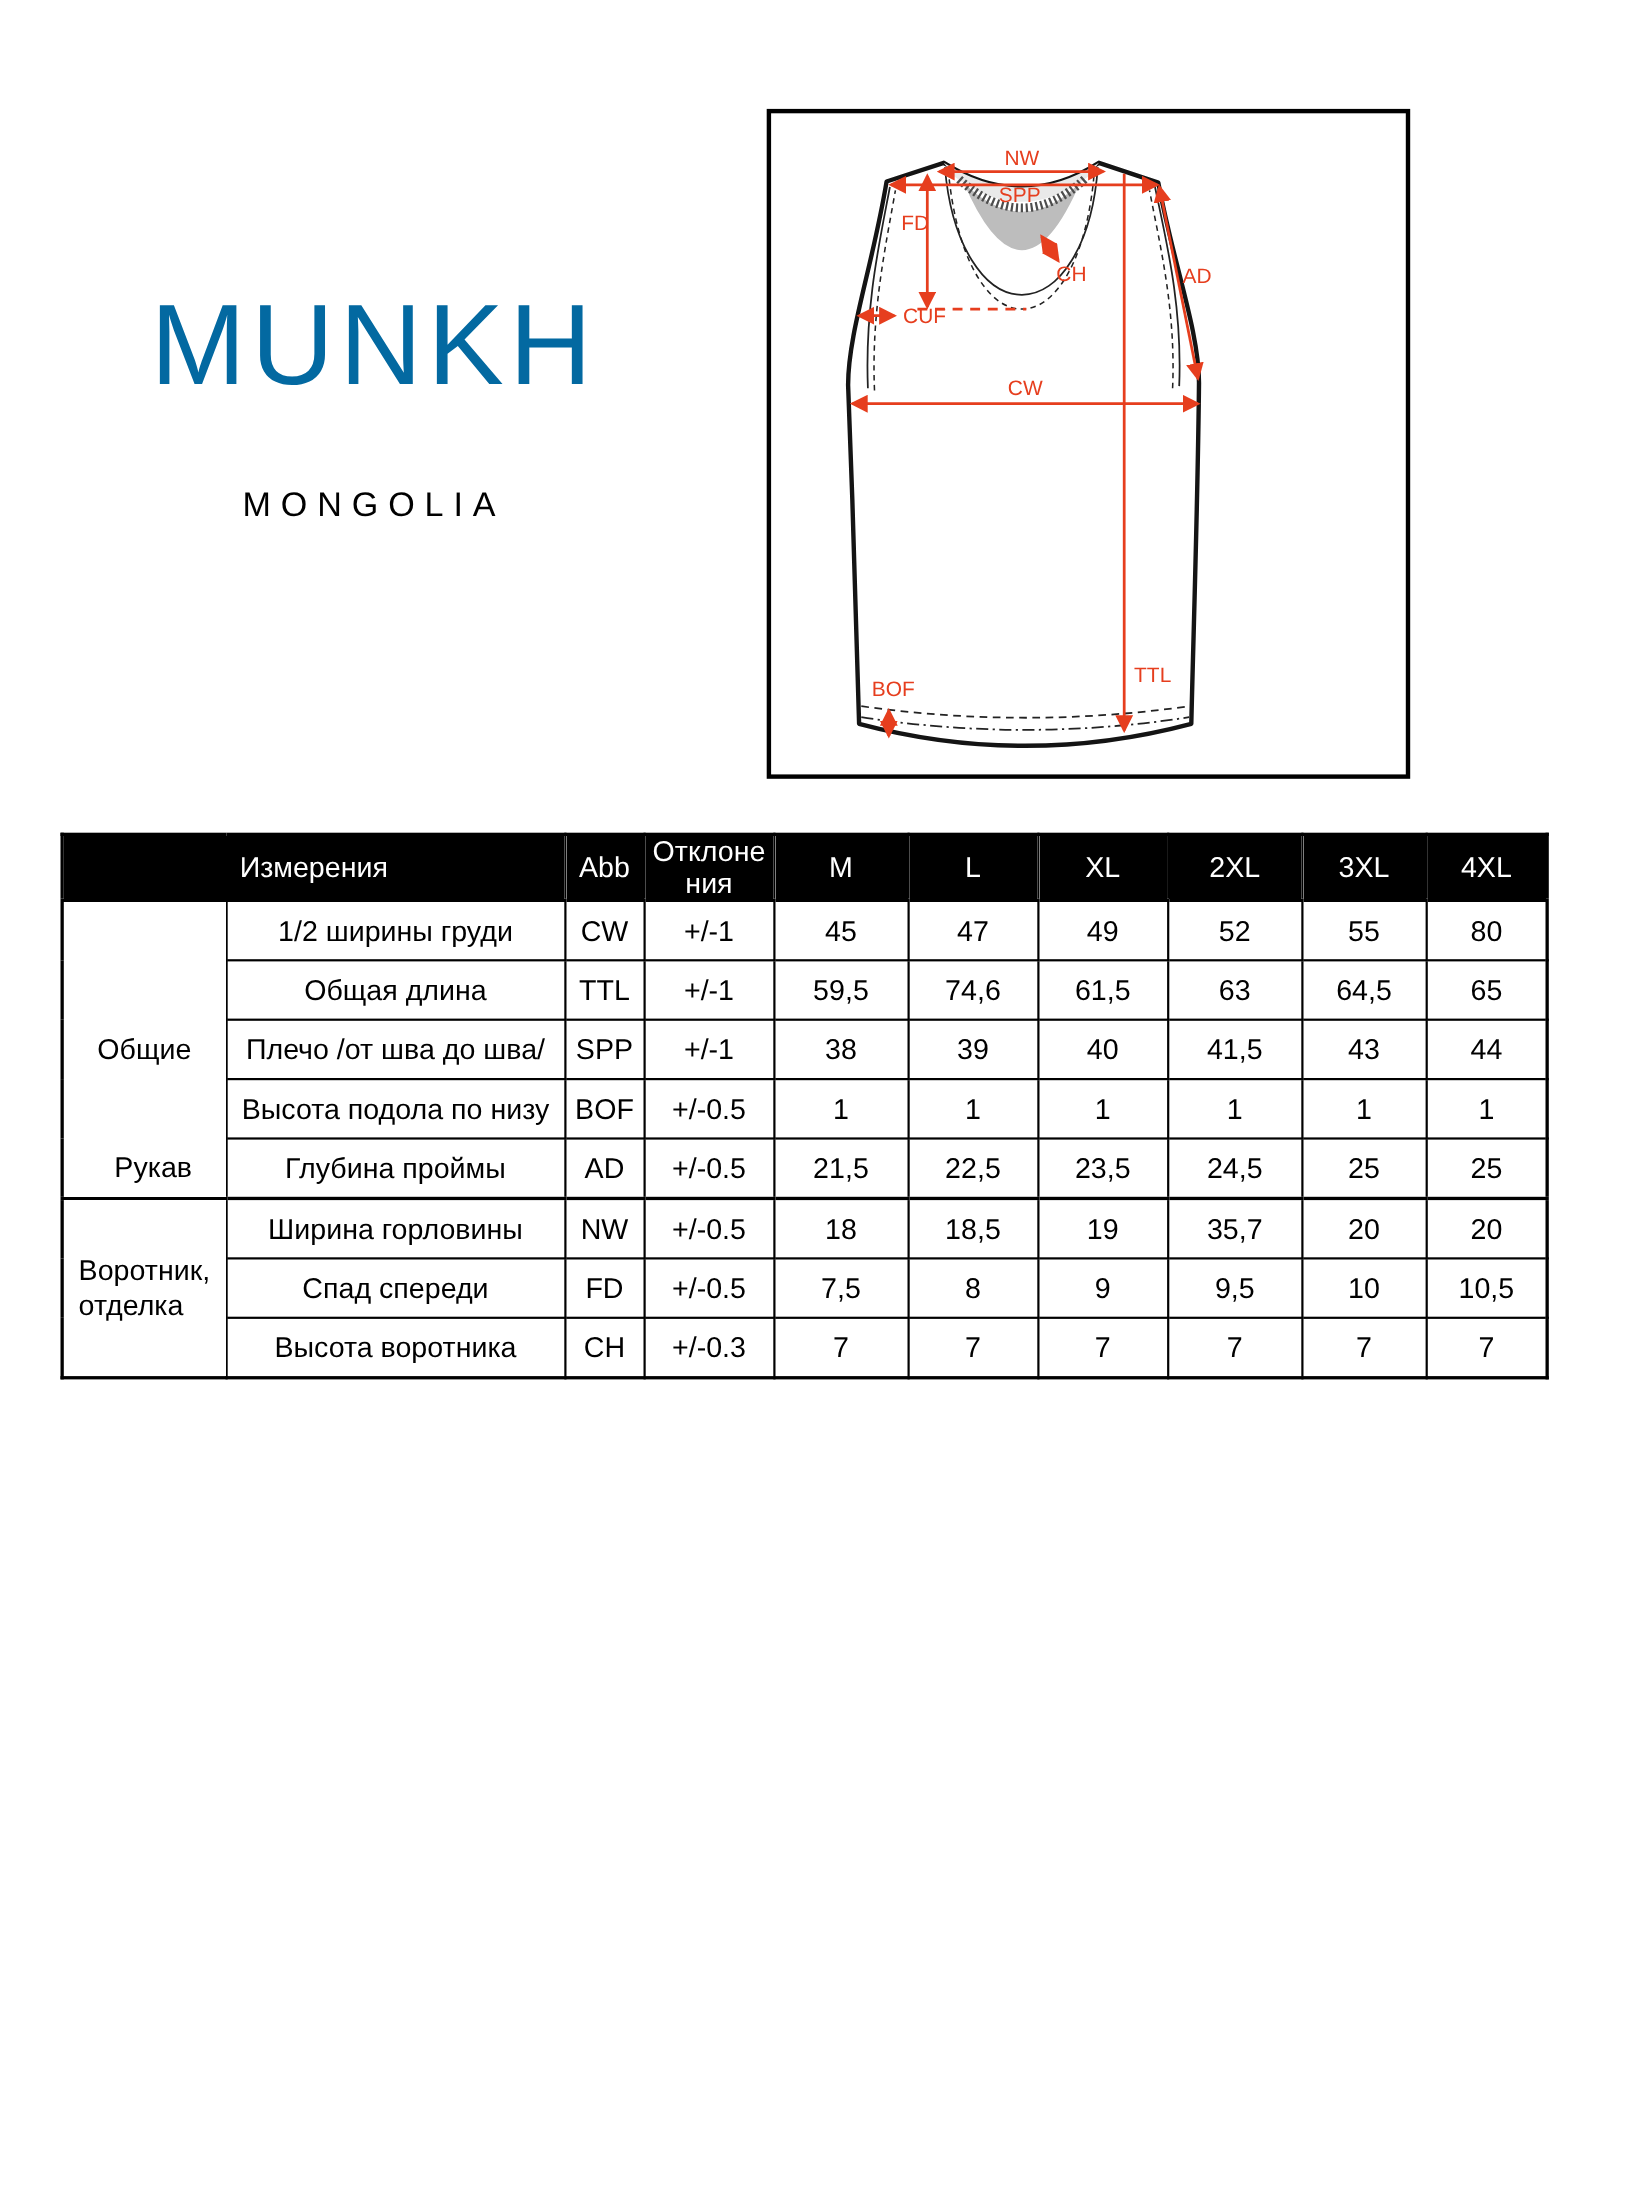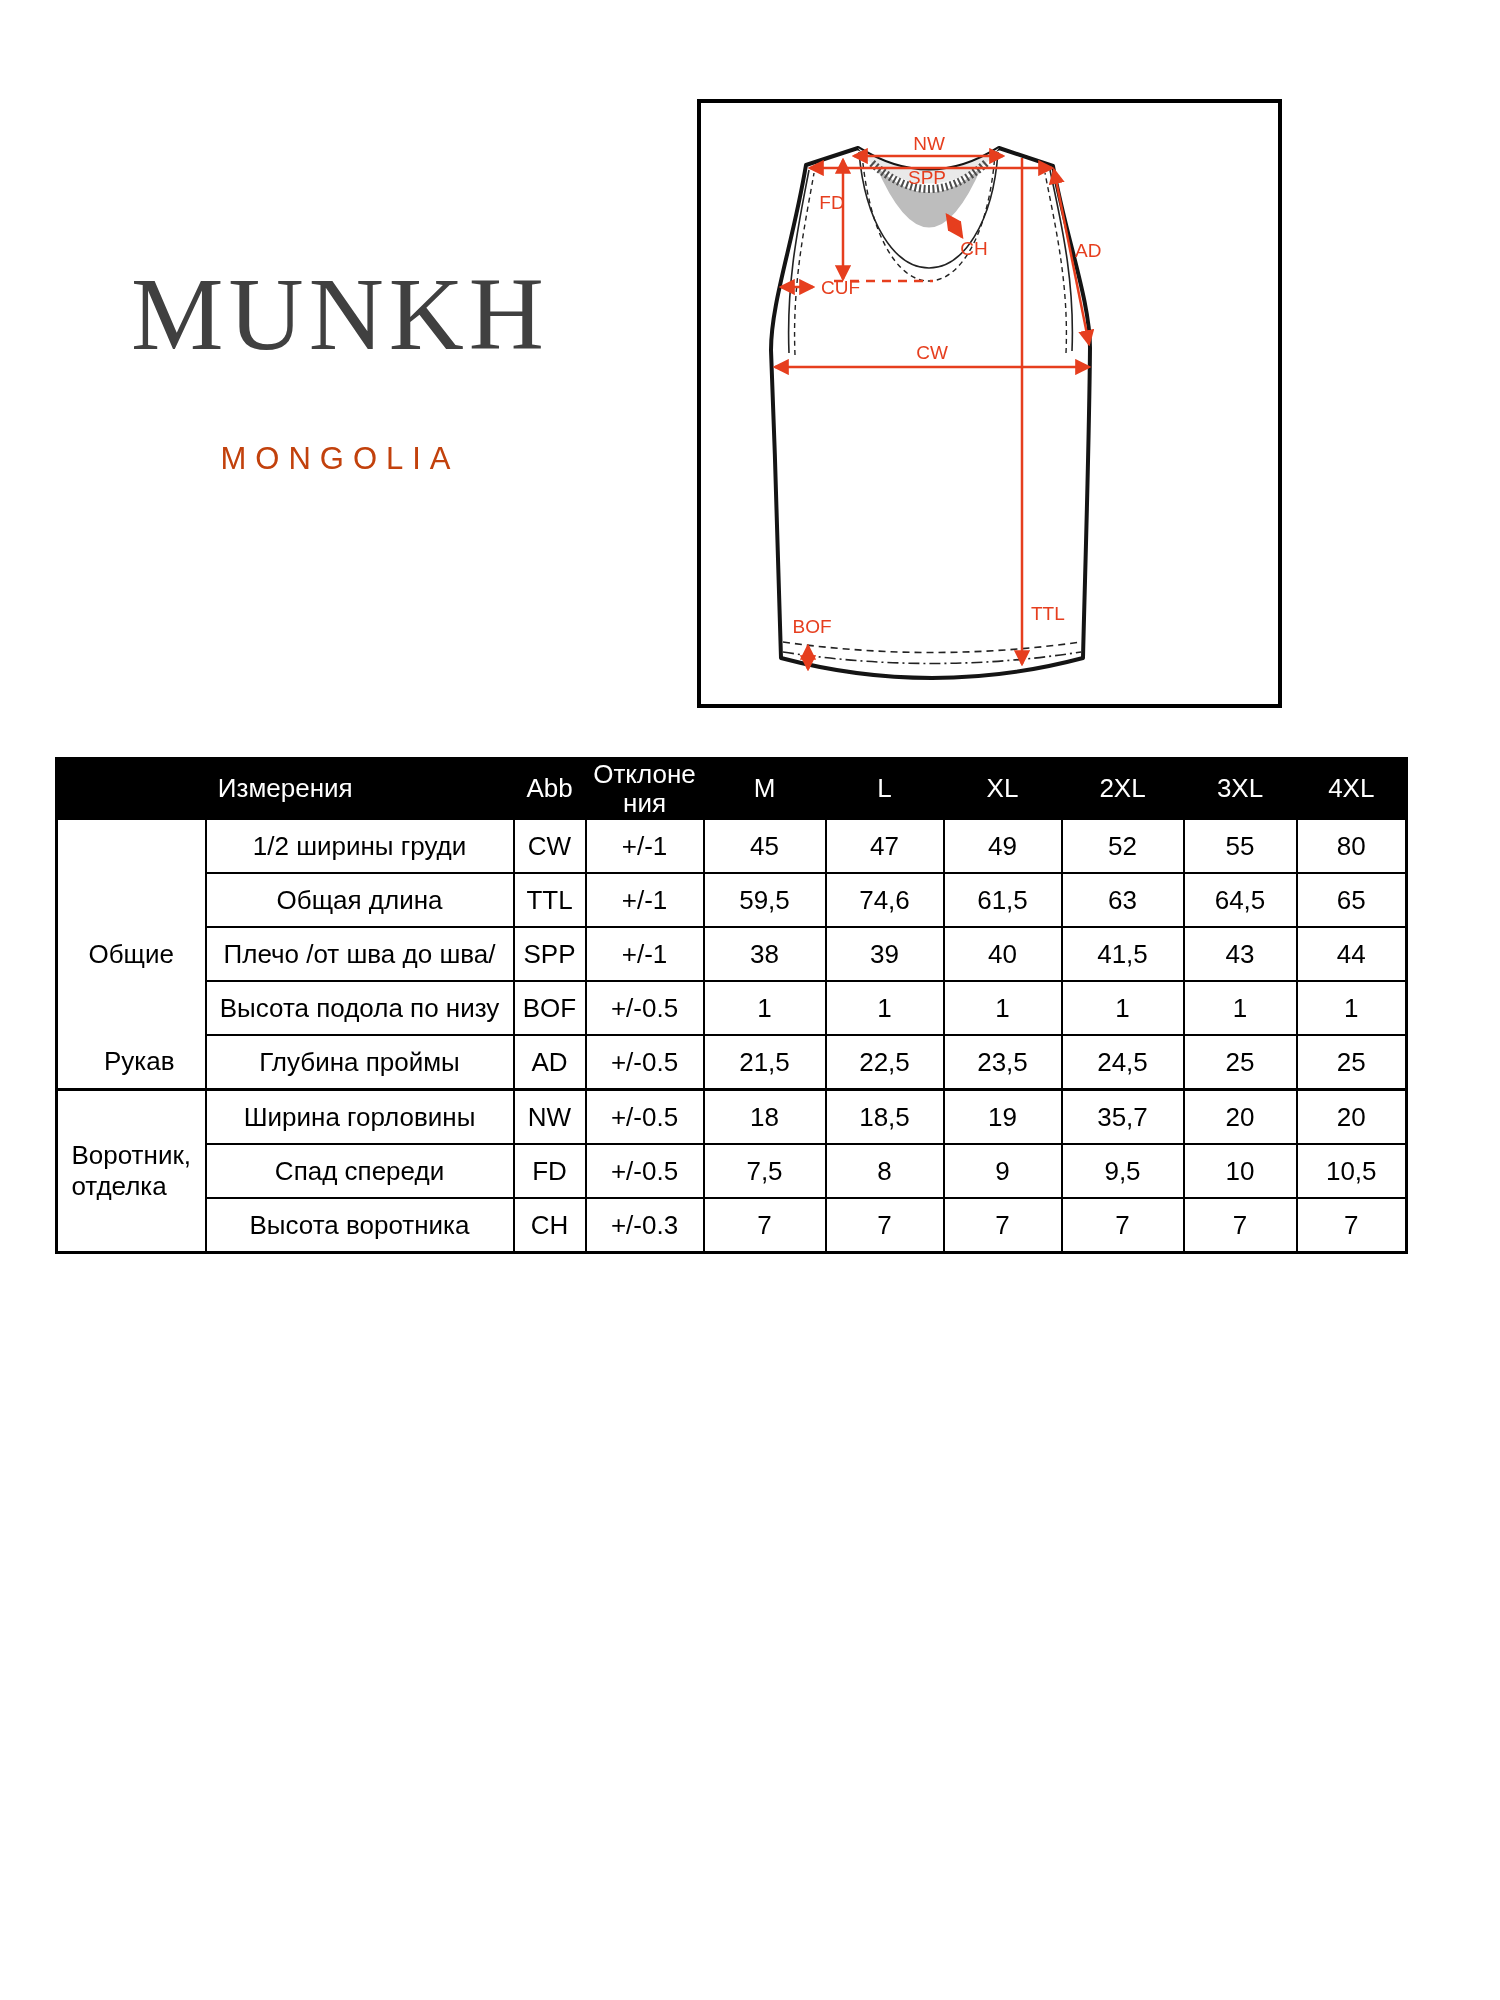"MUNKH" .logo-main { color: #404040 -> #0369a1; font-family: Liberation Serif, serif -> none }
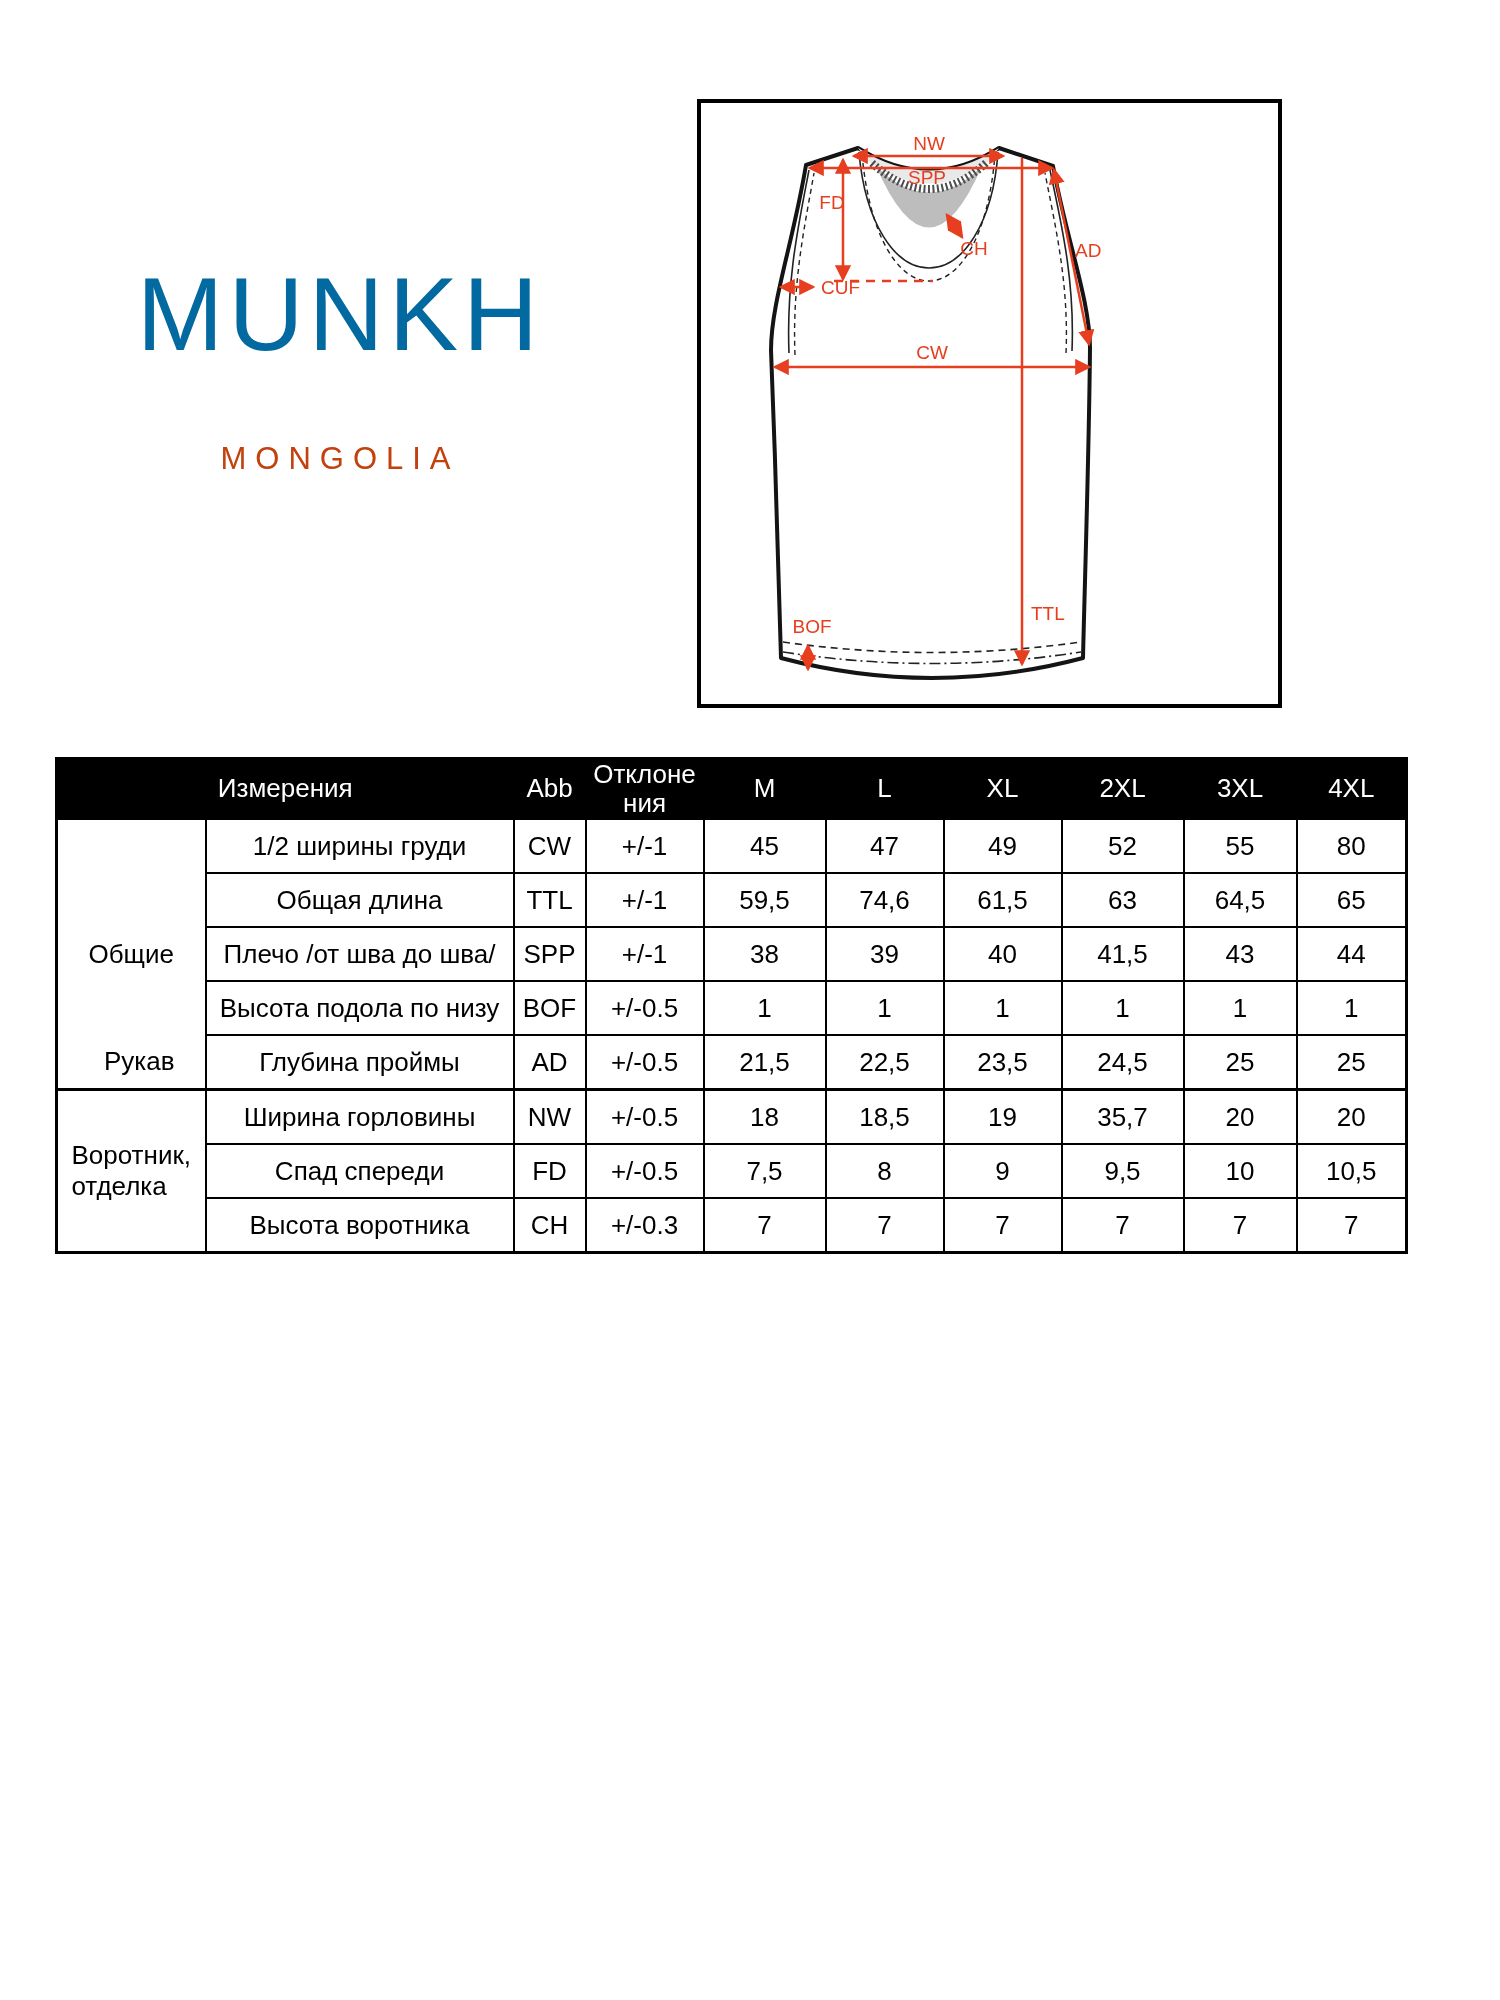"MONGOLIA" .logo-sub { color: #c2410c -> #000000 }
